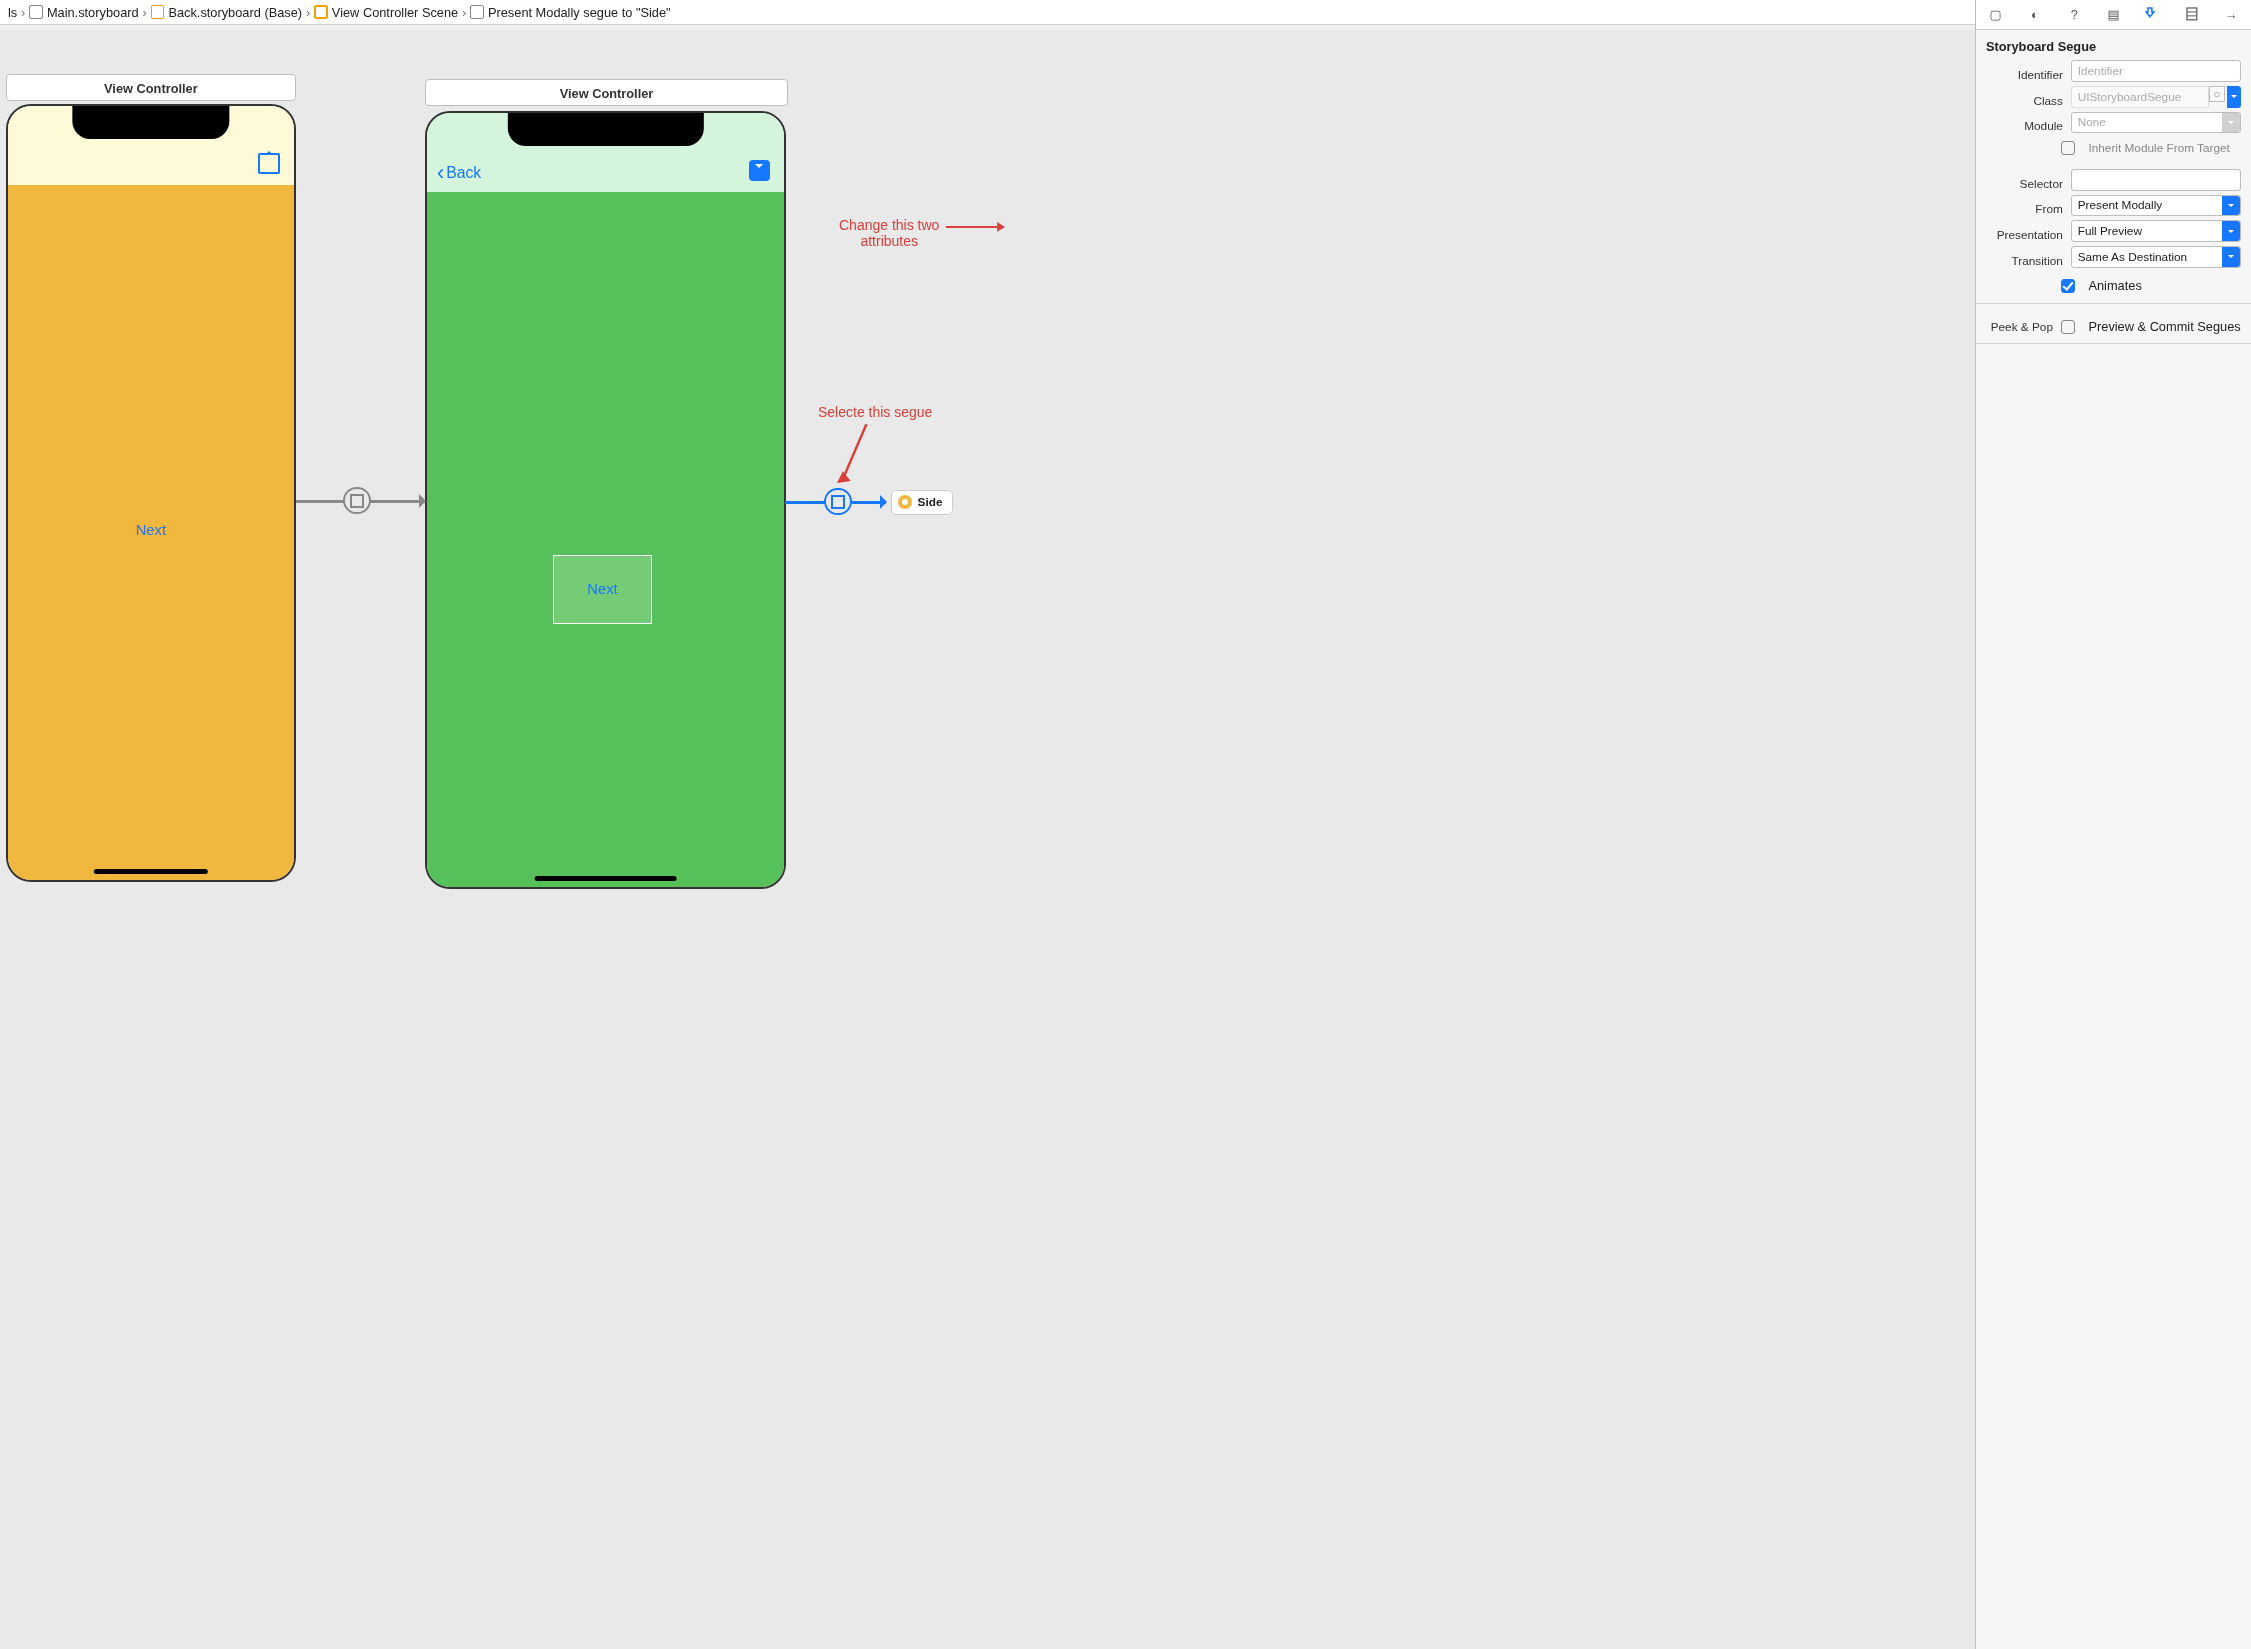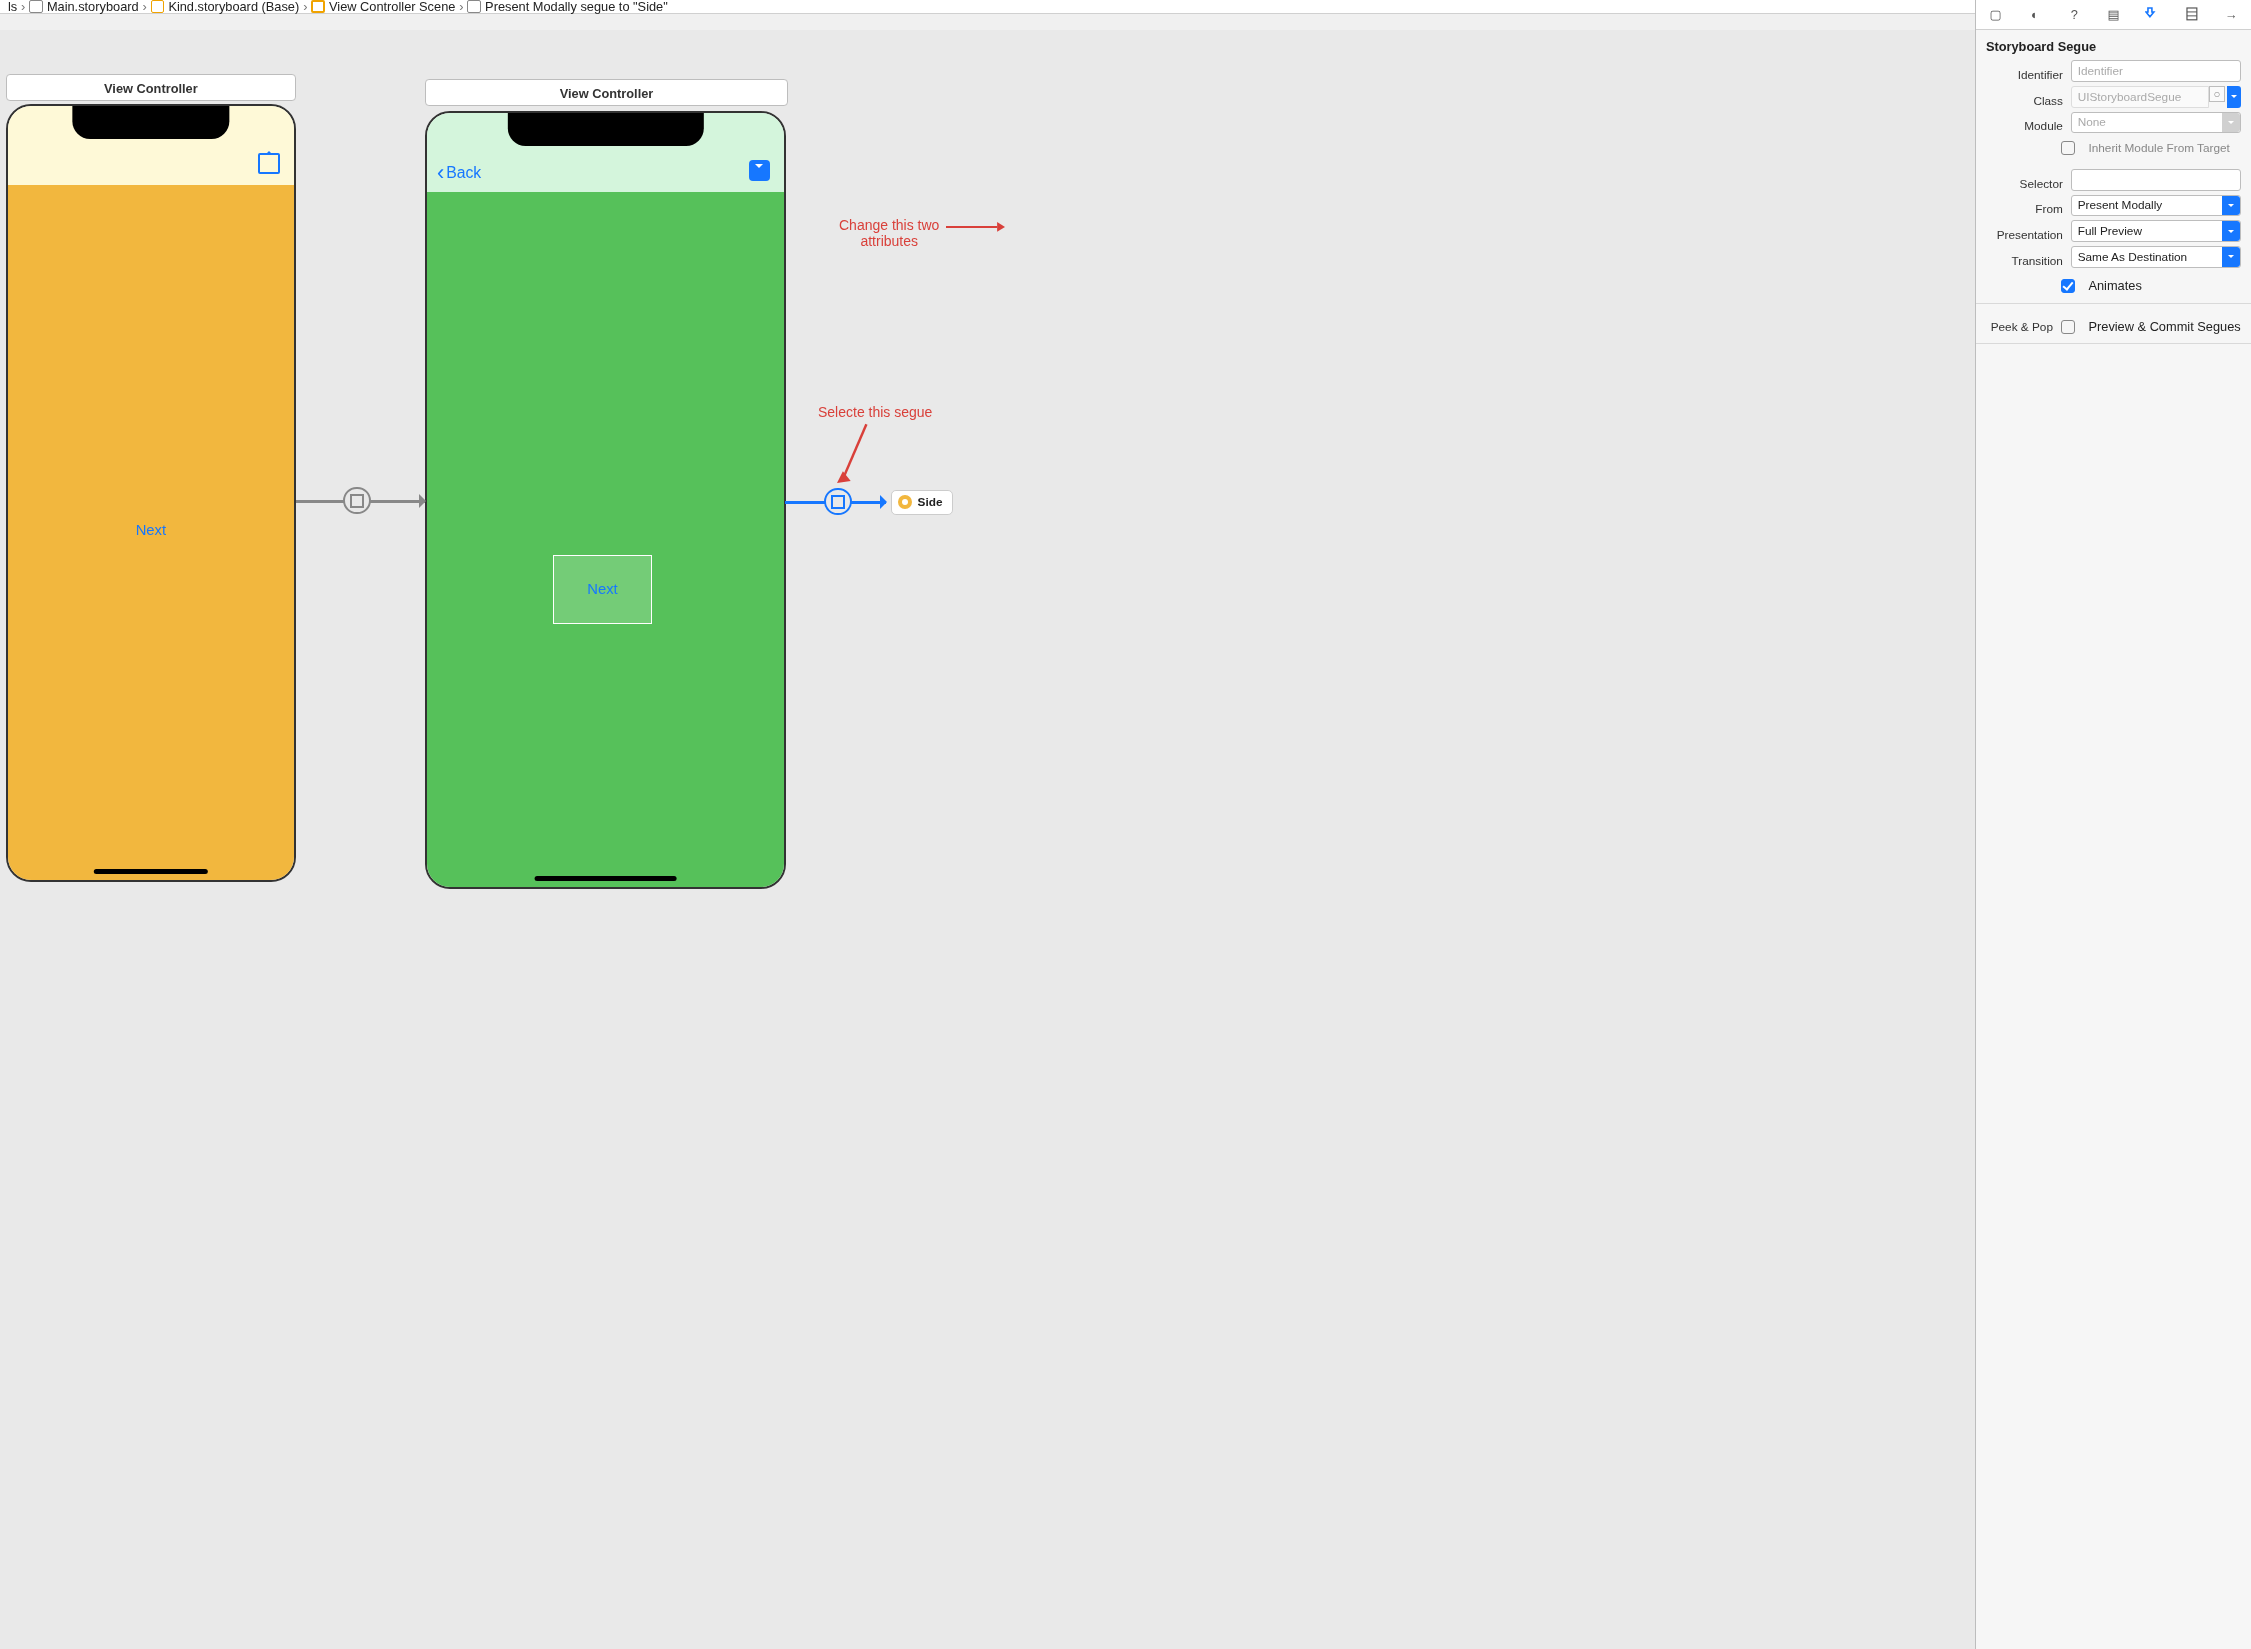"ls" .topbar { height: 14px -> 25px }
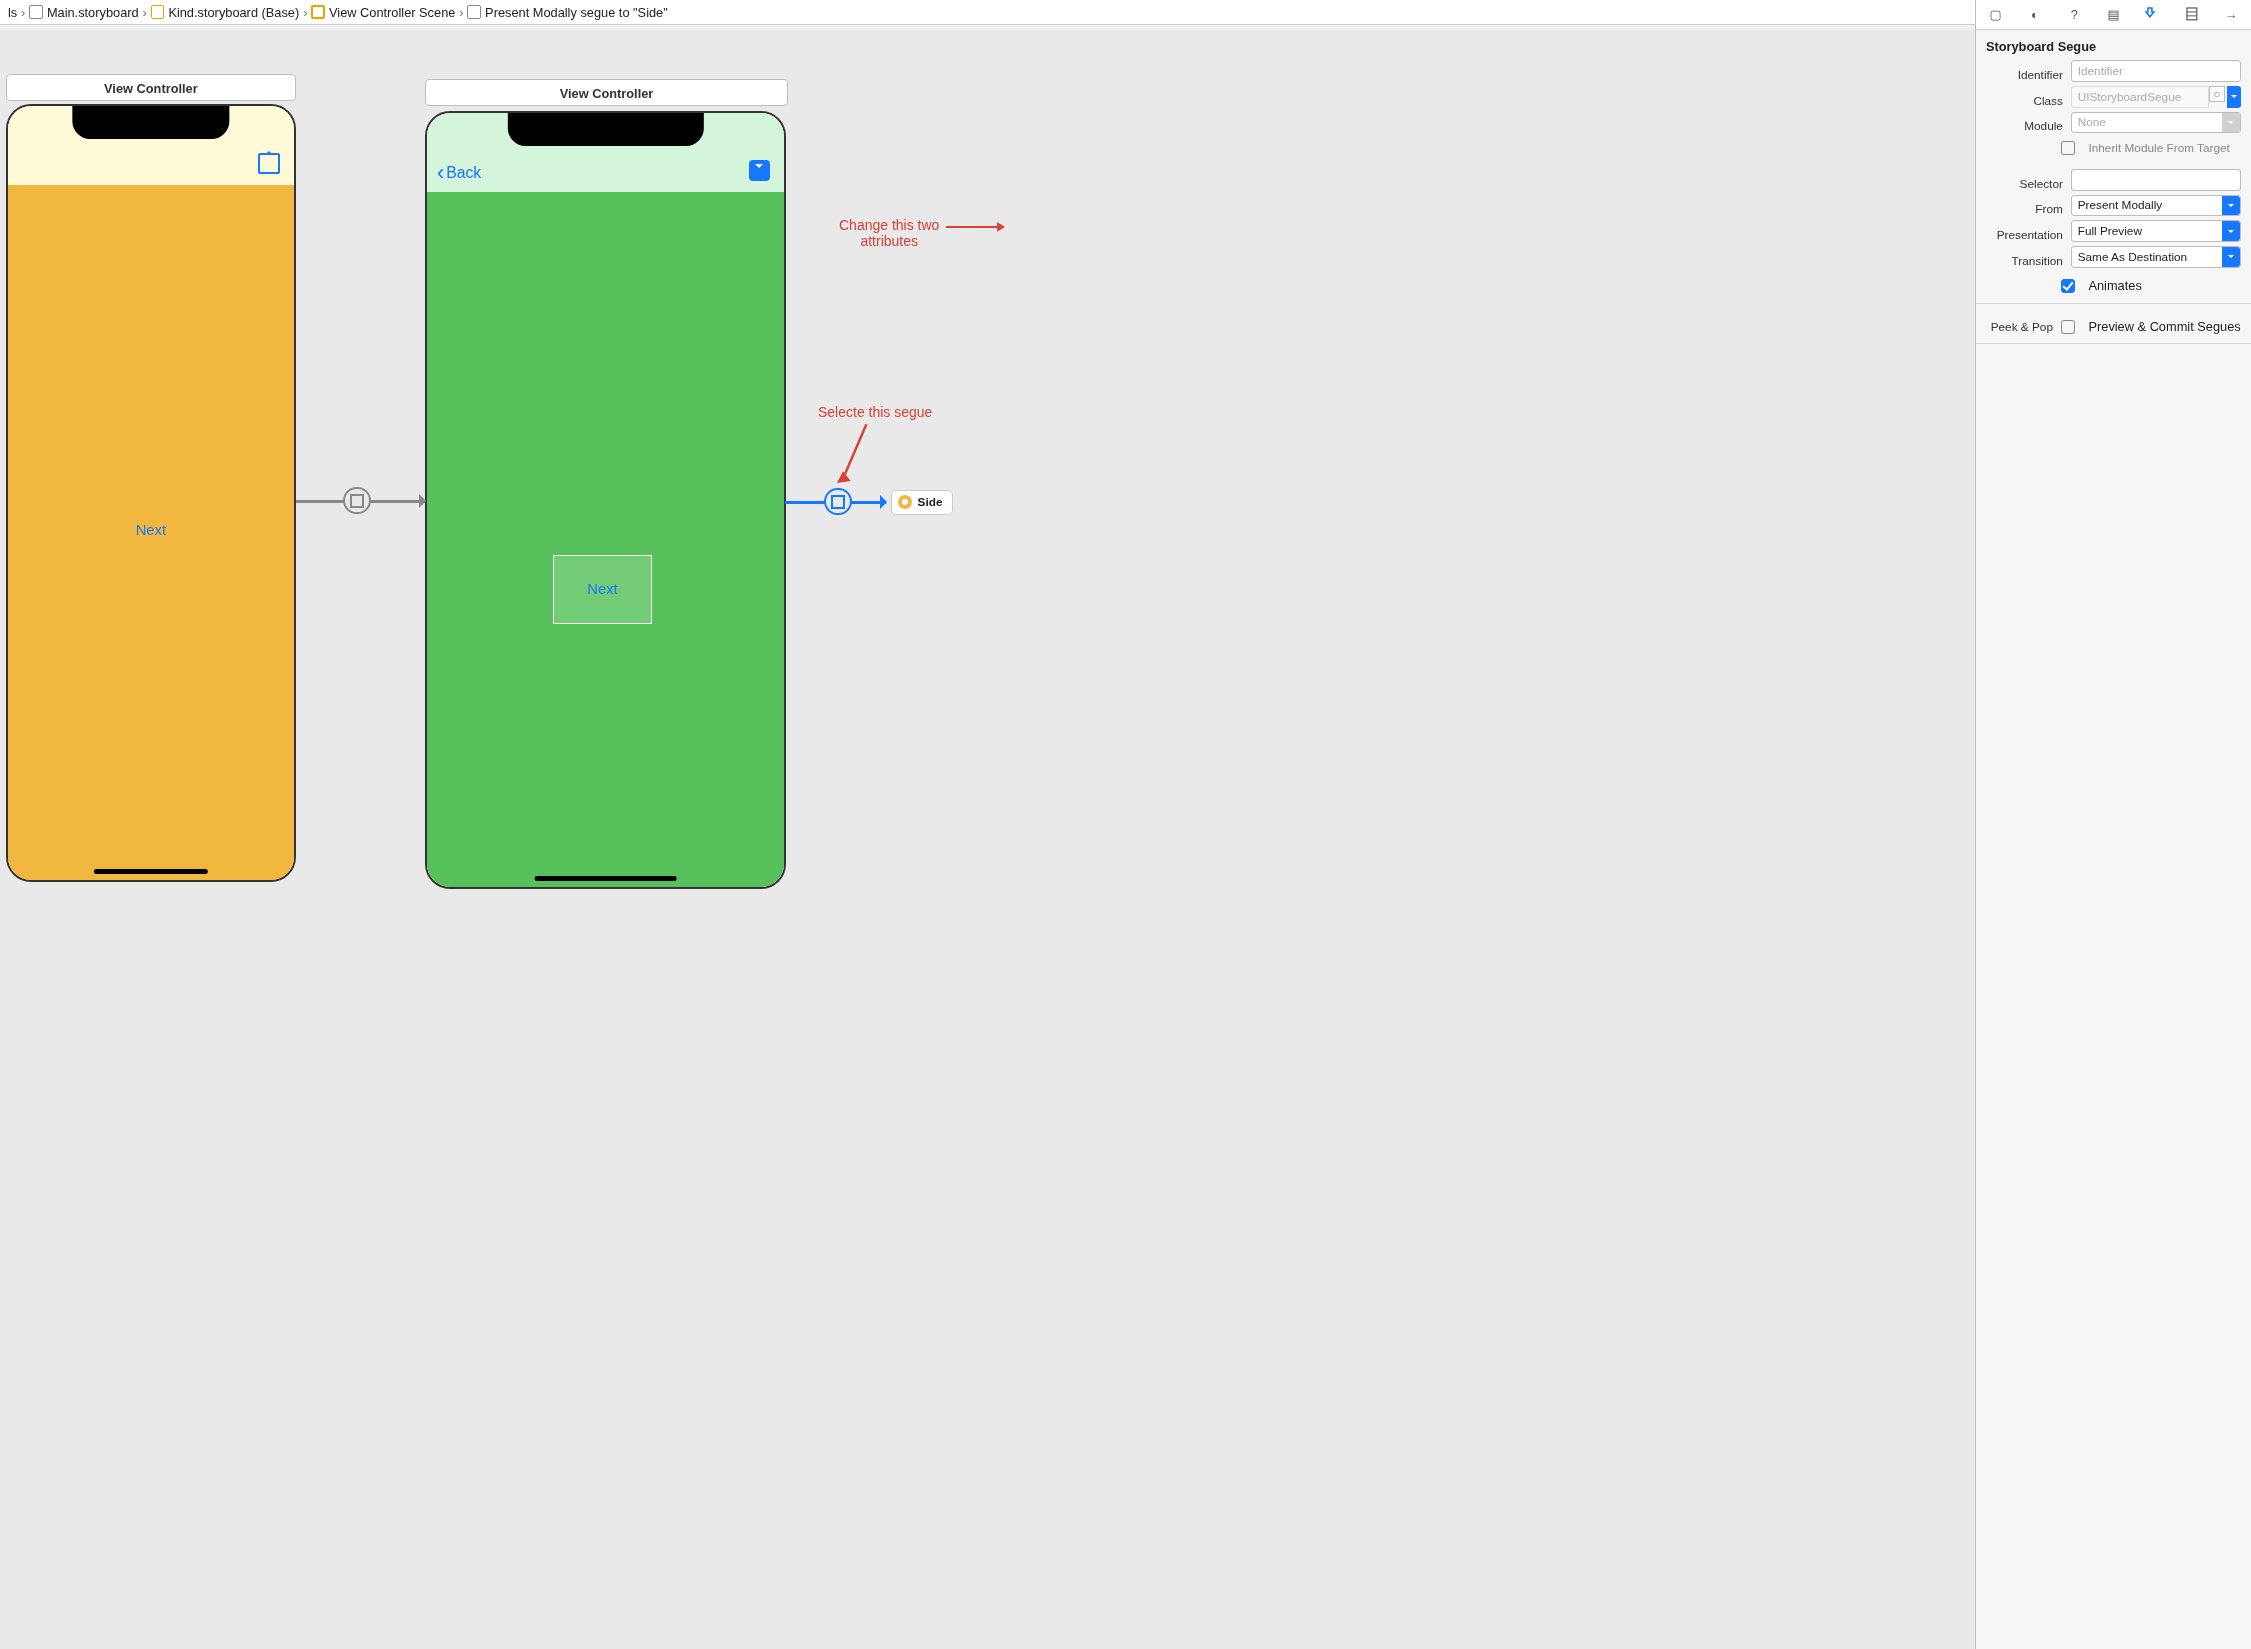"Kind.storyboard (Base)" span { text: Kind.storyboard -> Back.storyboard }
